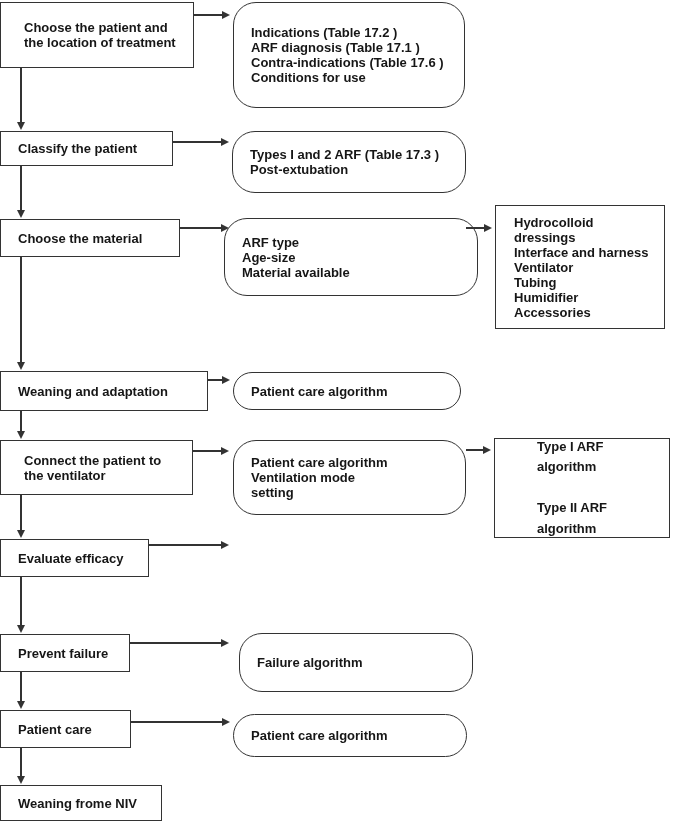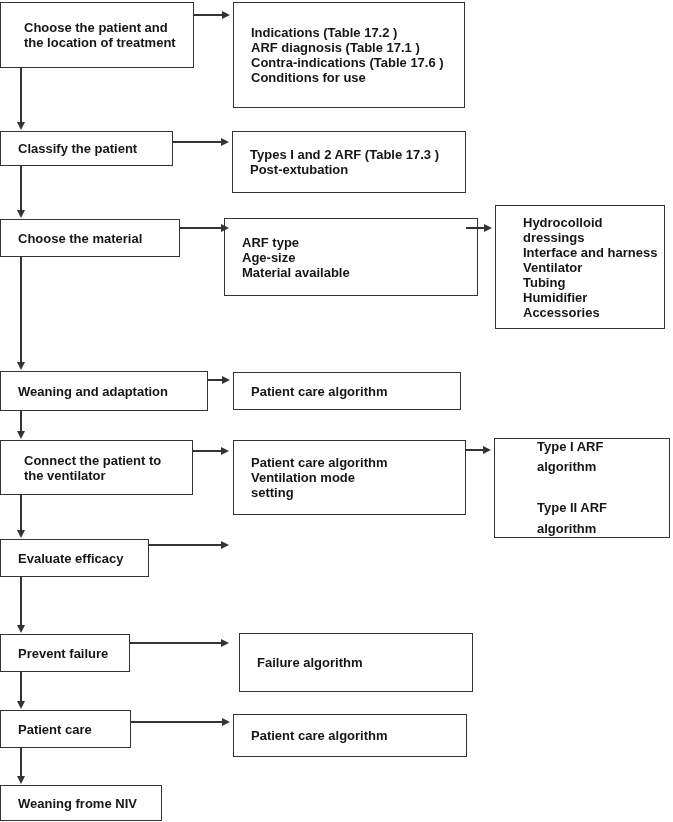"Indications (Table 17.2 )" .detail { border-radius: none -> 23px }
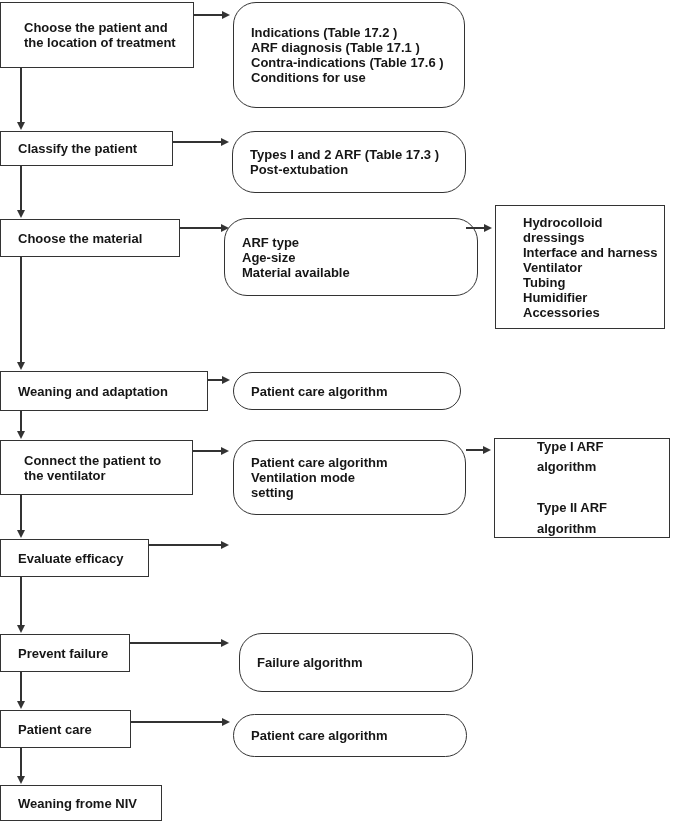"Hydrocolloid dressings" .extra { padding-left: 27px -> 18px }
